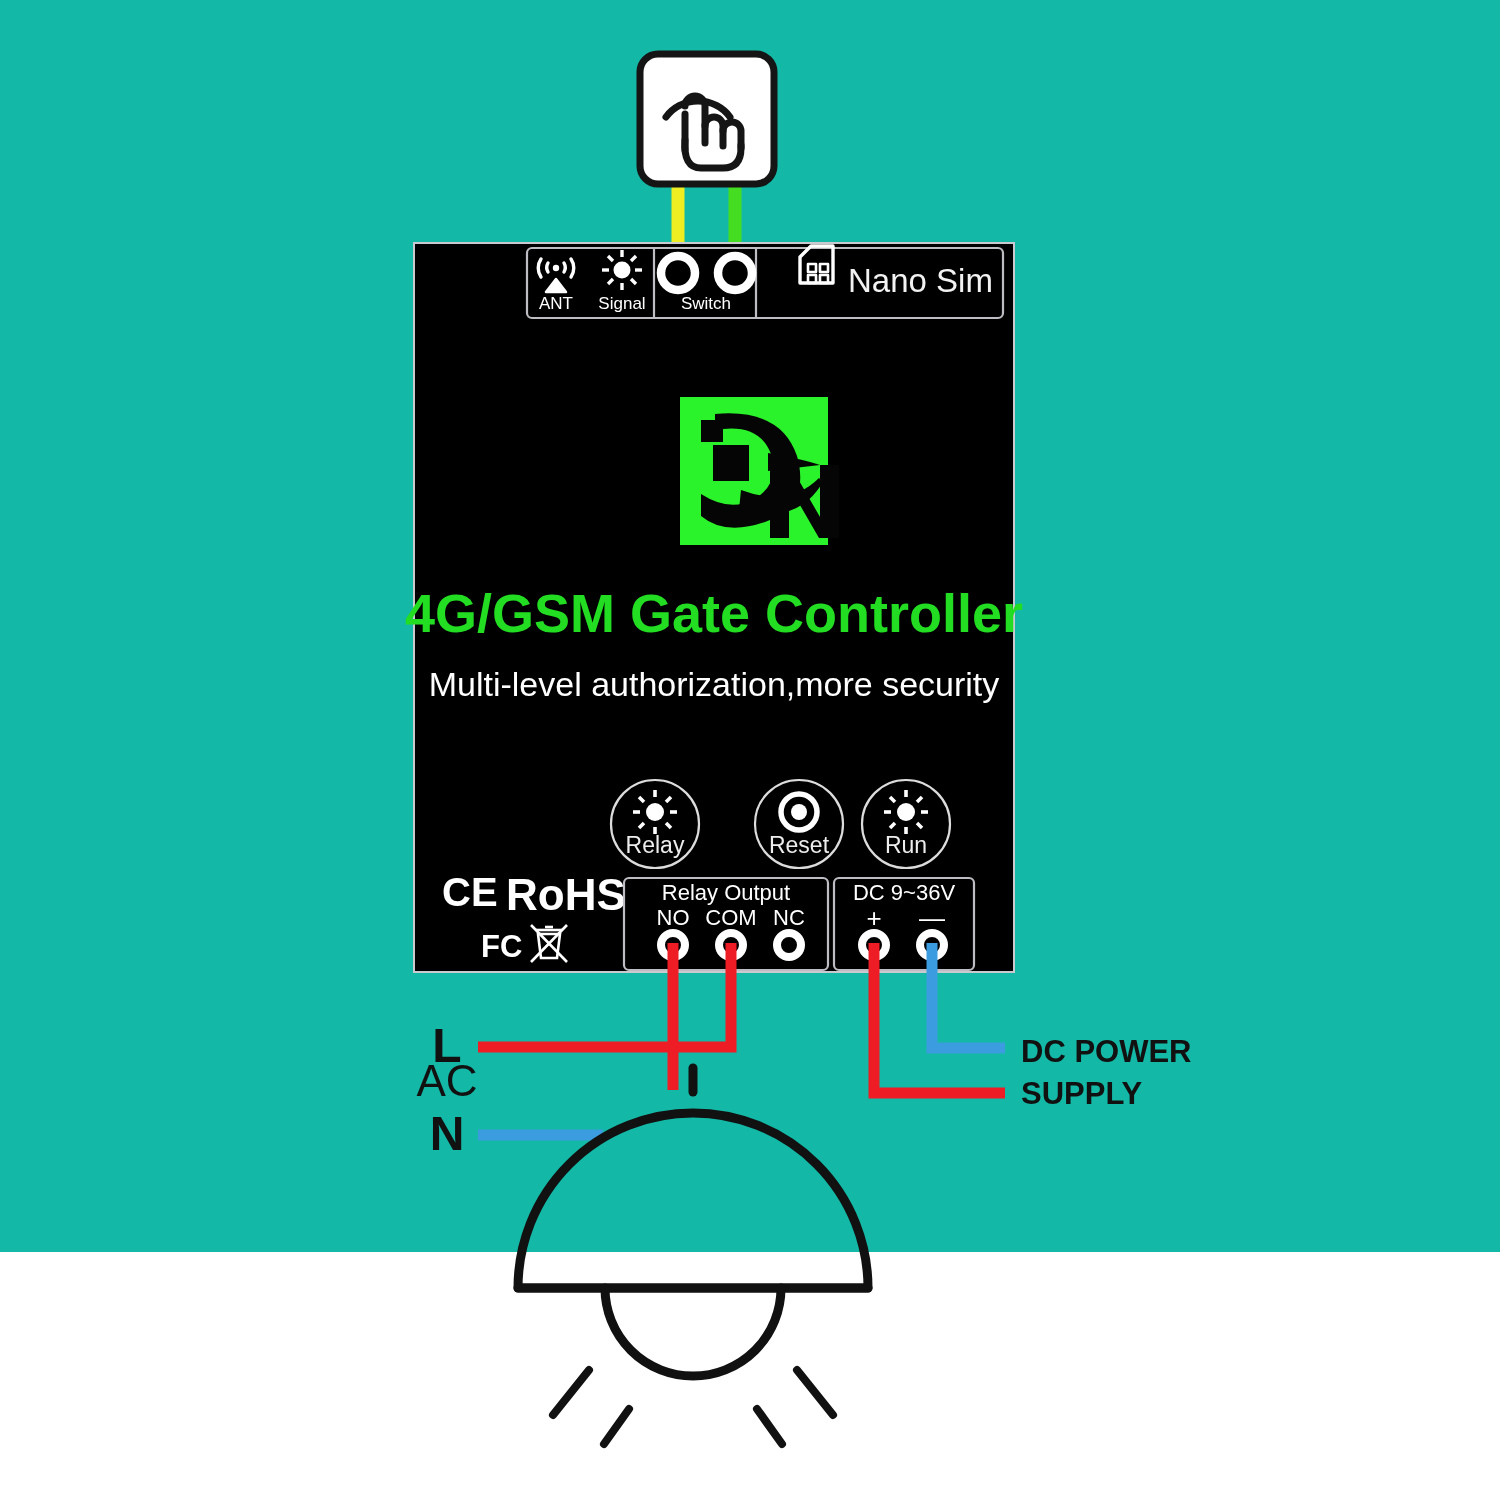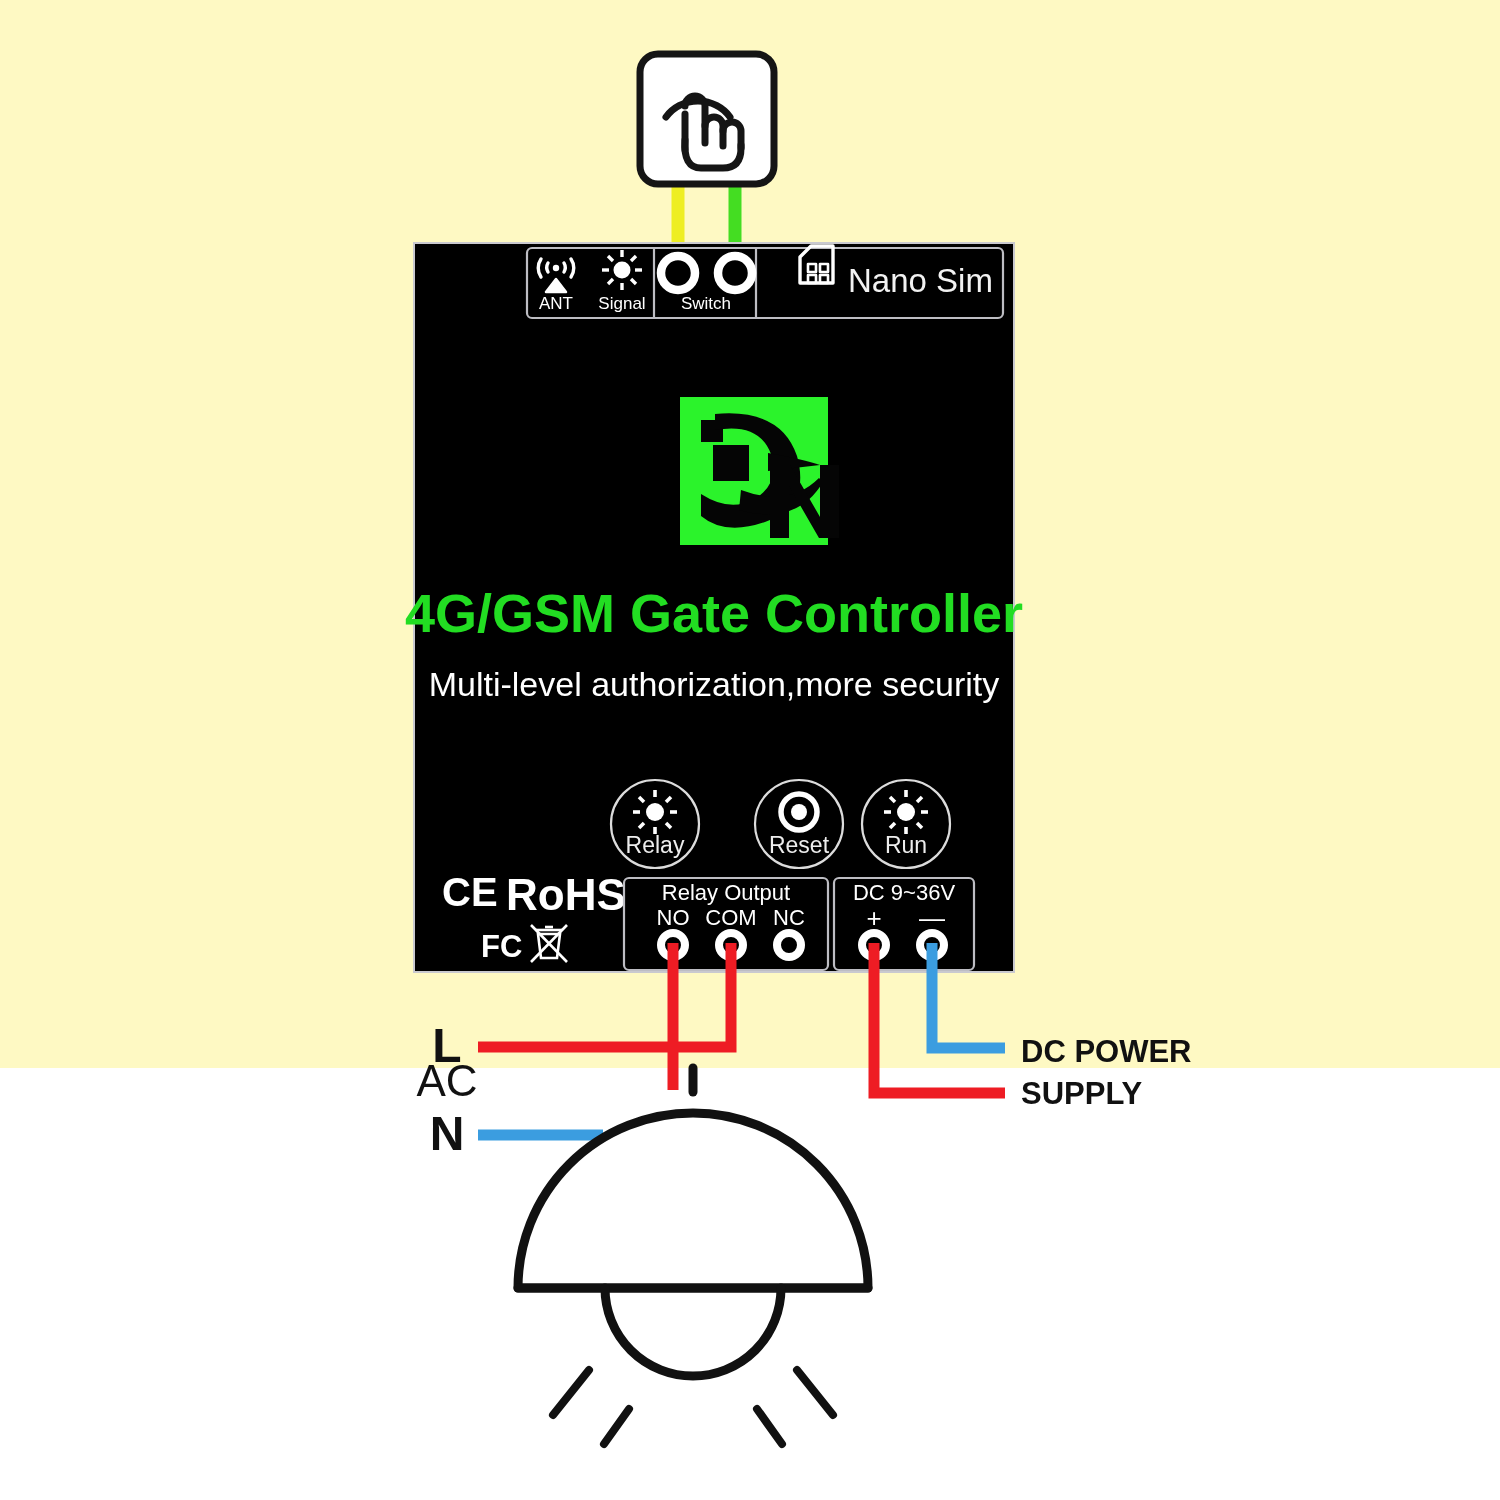"ANT" #stage { background: #fef9c3 -> #14b8a6; height: 1068px -> 1252px }
